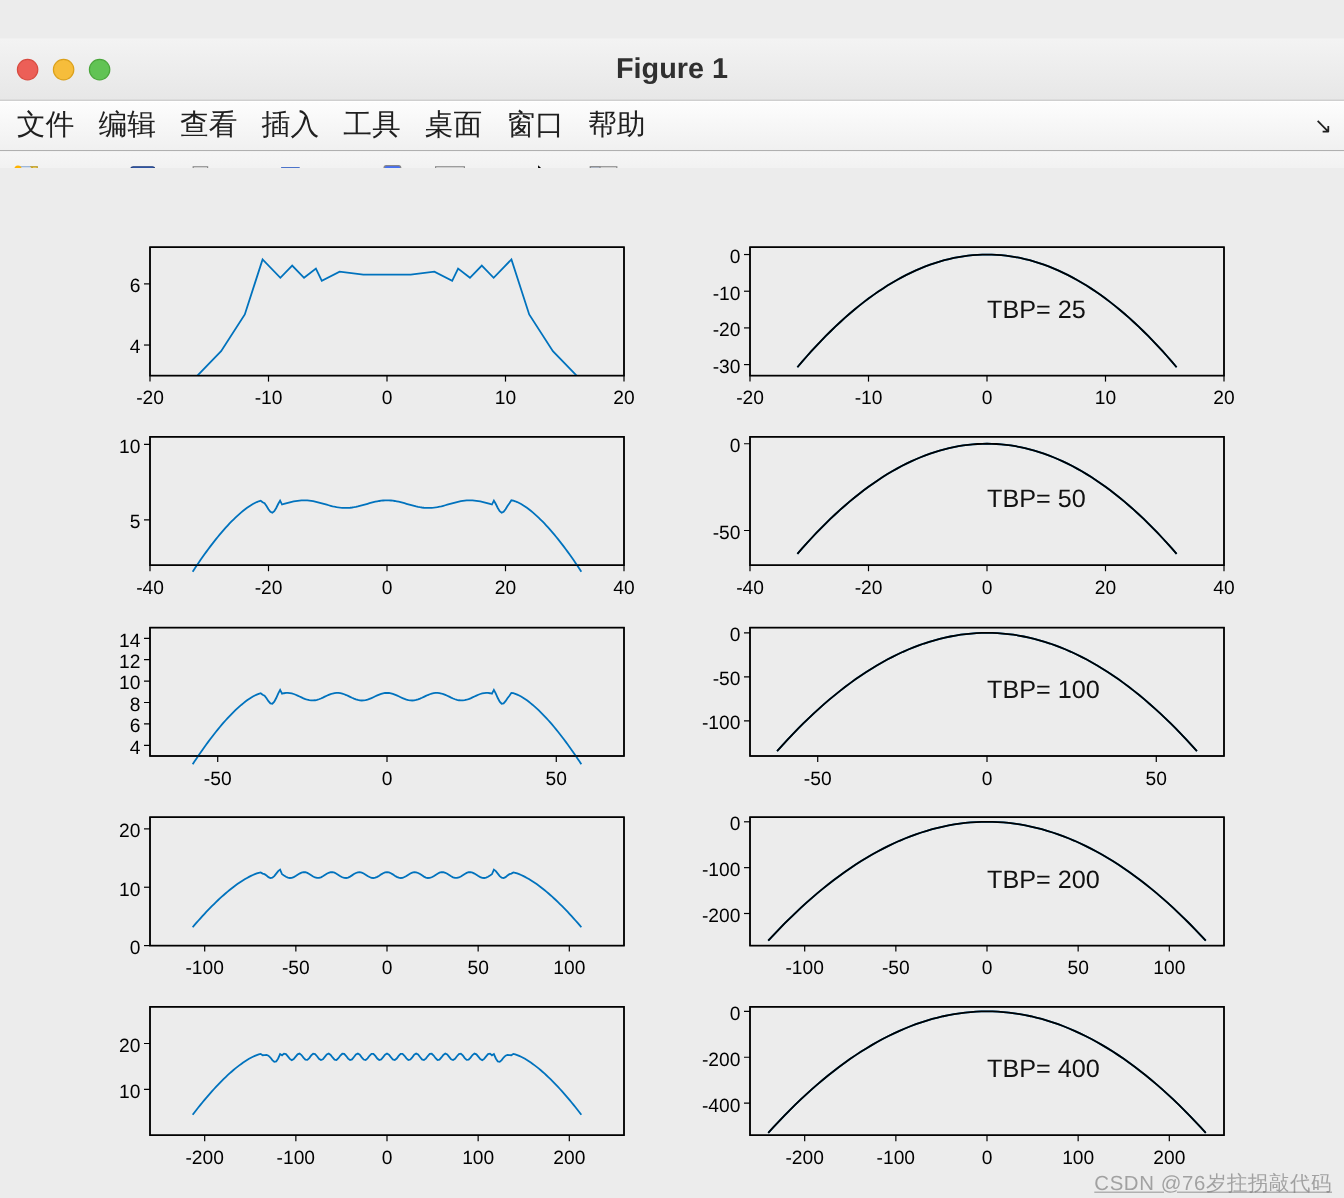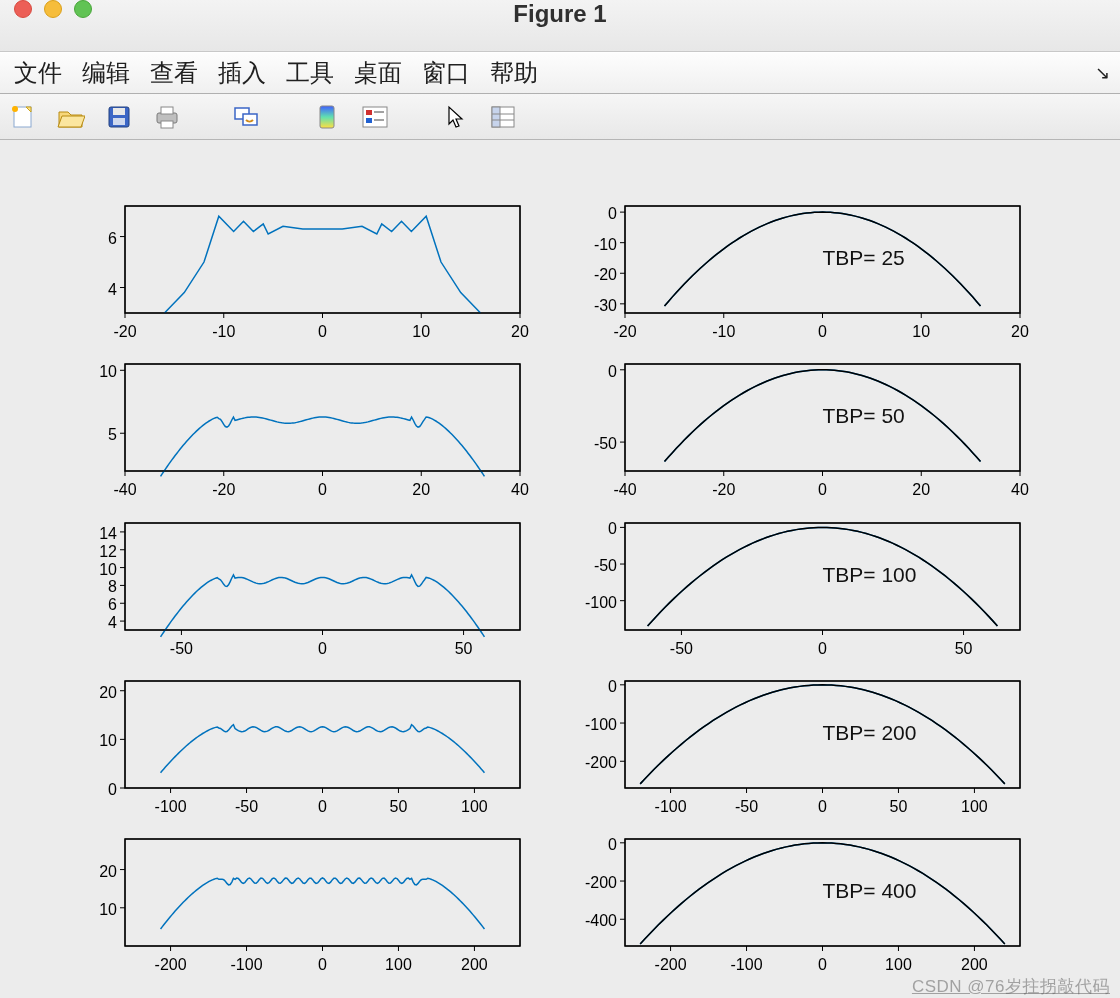"Figure 1" .titlebar { align-items: none -> center; margin-top: none -> 32px }
